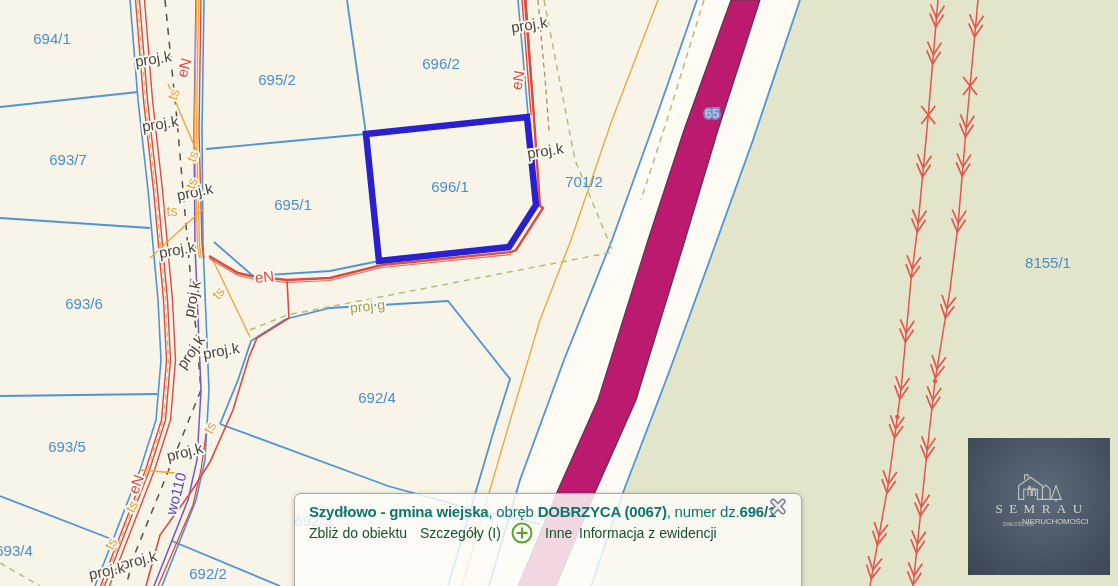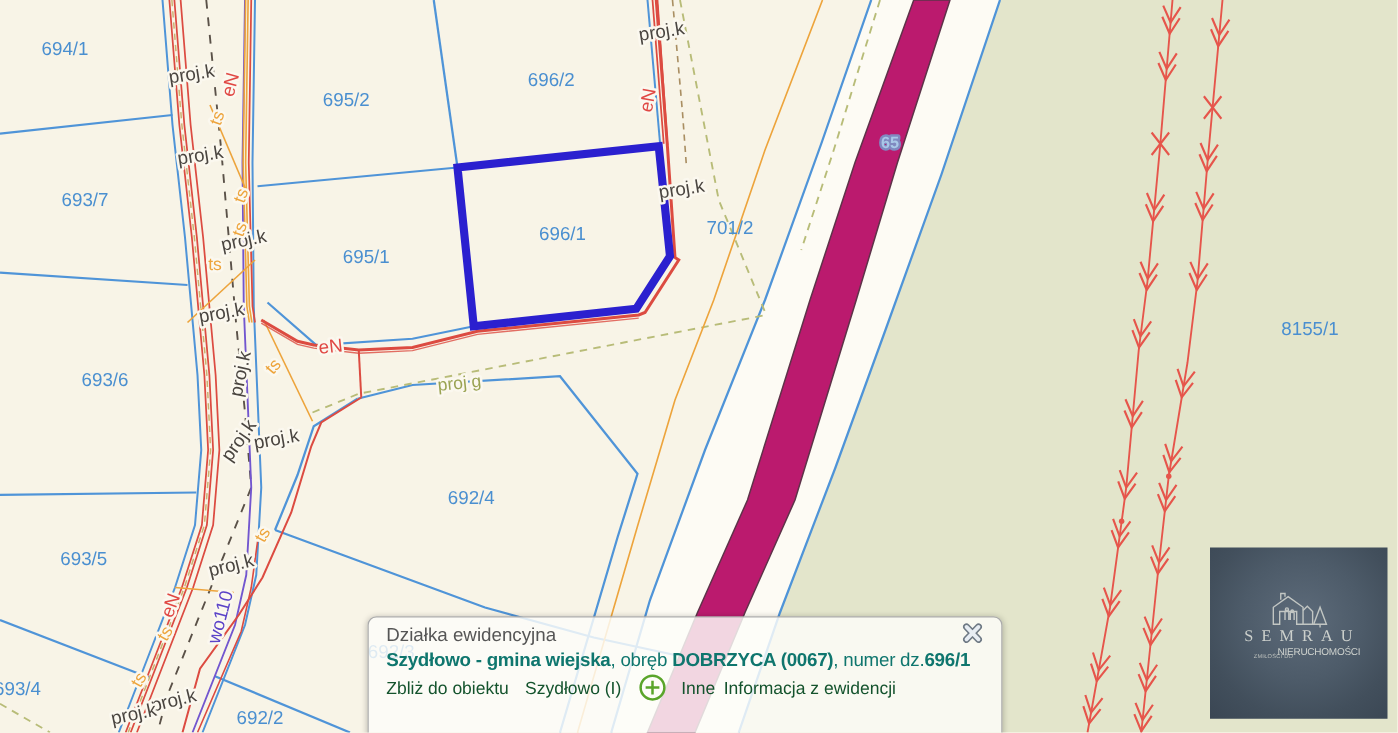"Działka ewidencyjna" div.t1 { html: <div>Działka ewidencyjna</div> -> none }
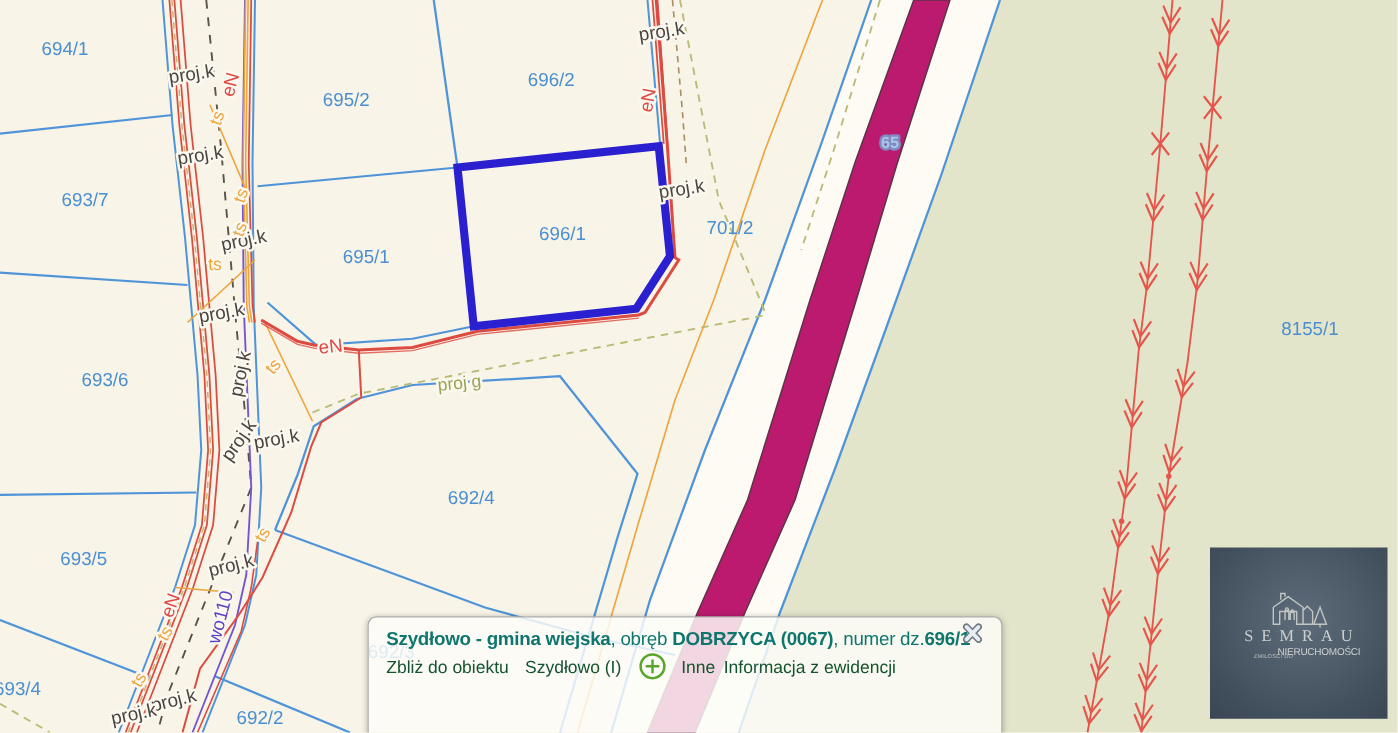"Szydłowo (I)" a { text: Szydłowo -> Szczegóły }
